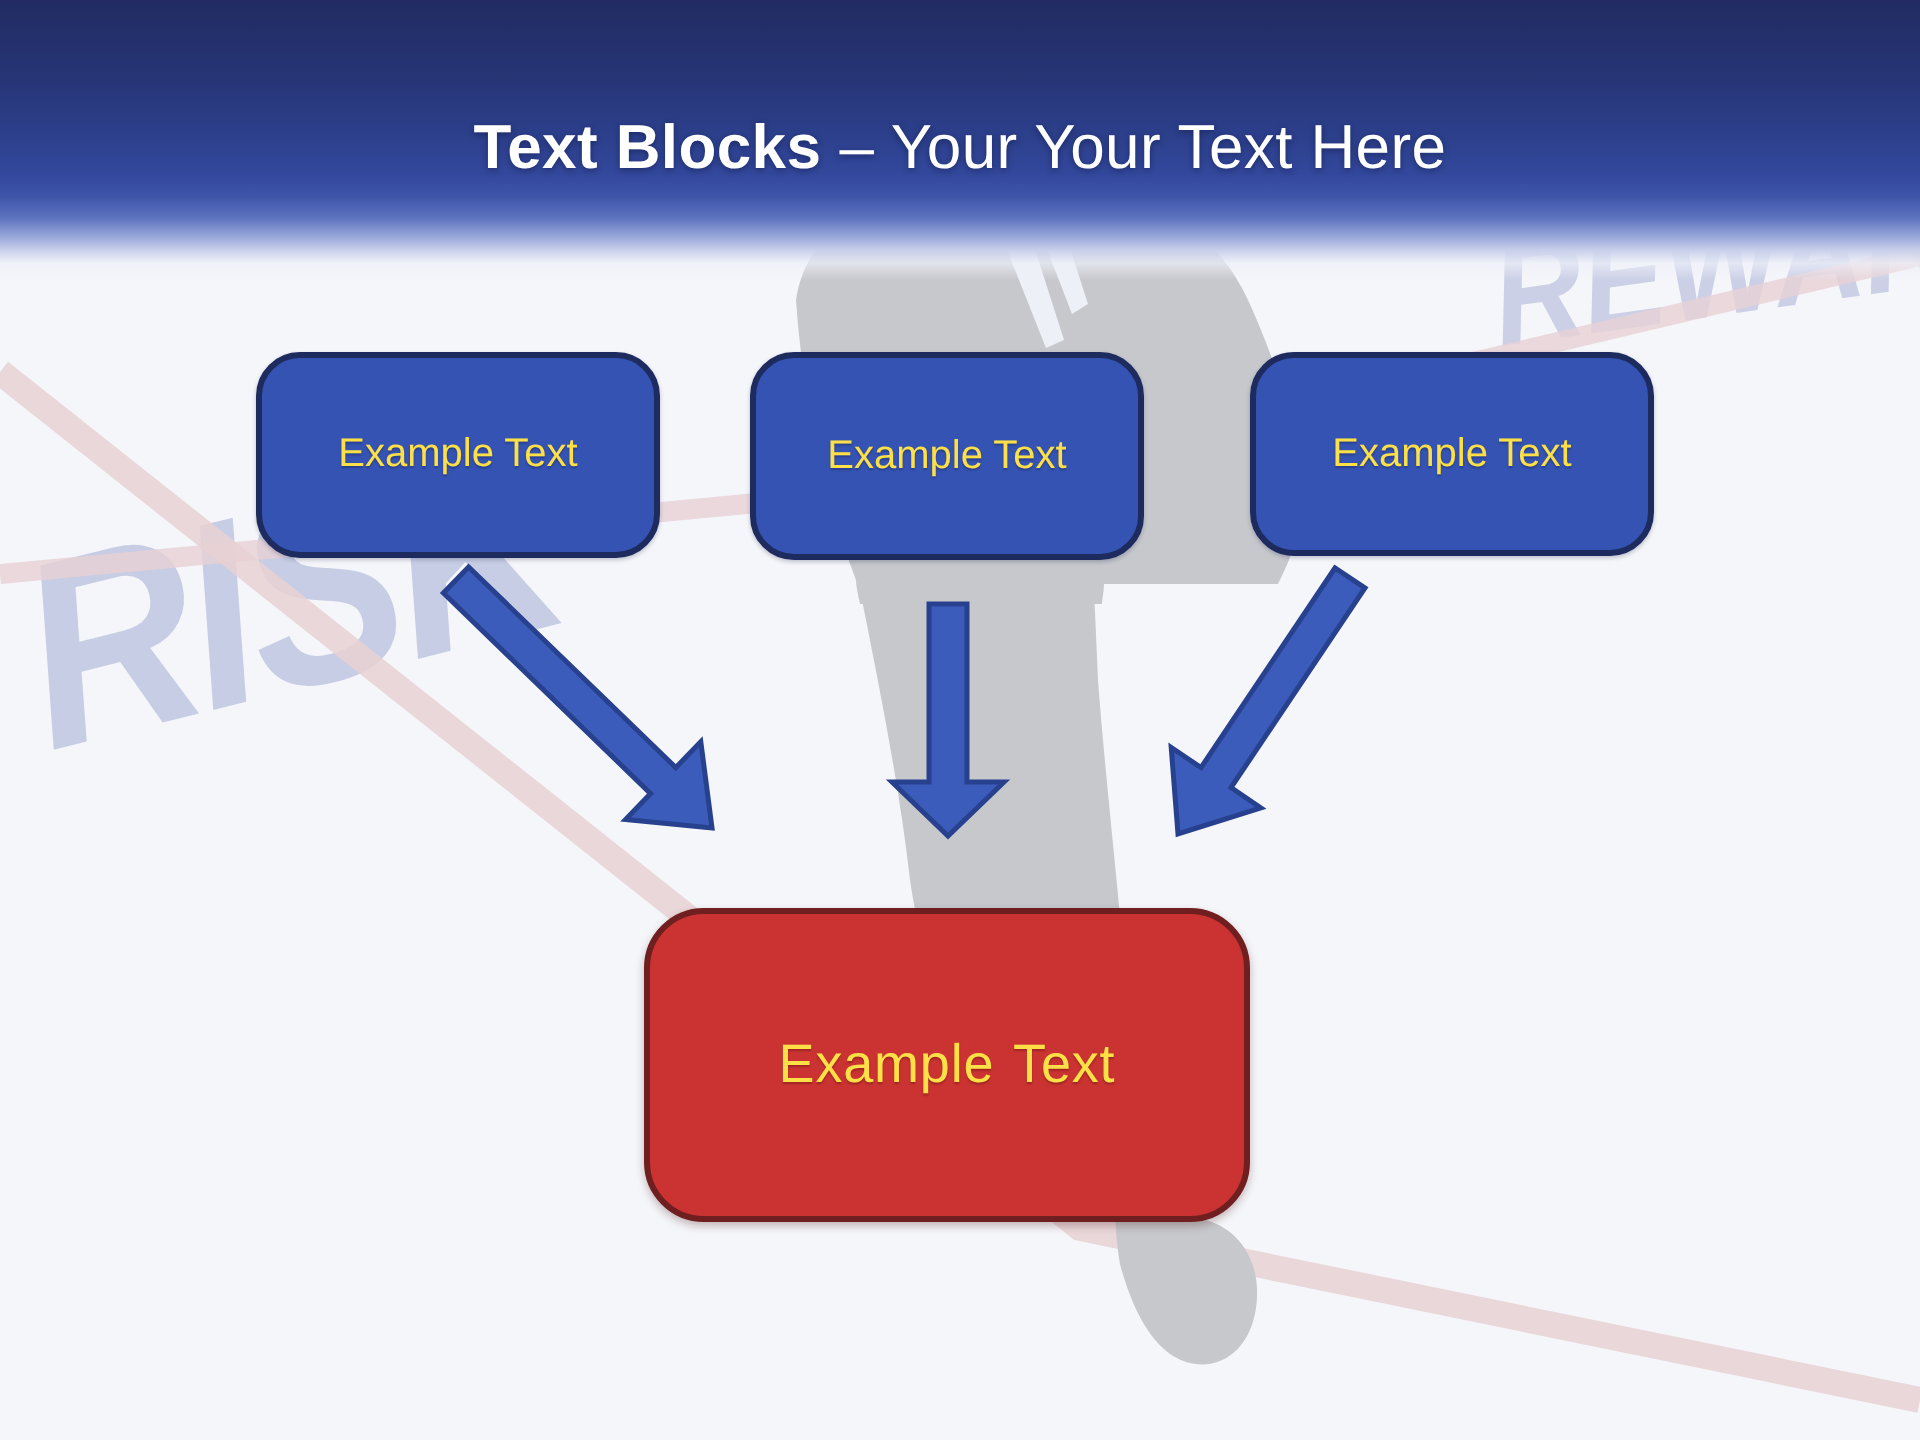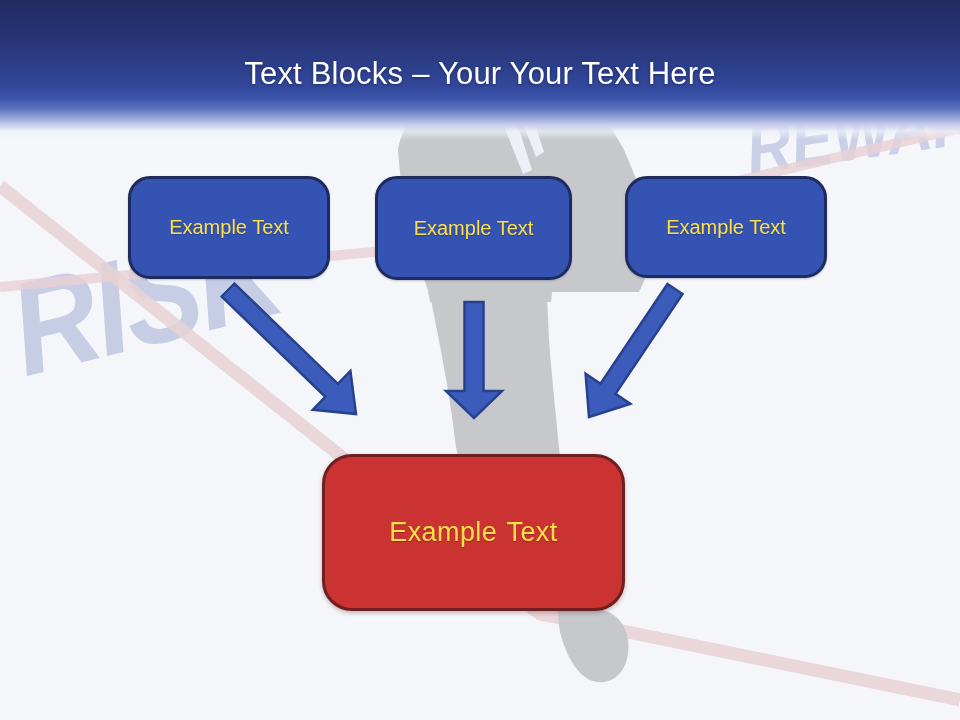"Text Blocks" .title .em { font-weight: normal -> bold }
